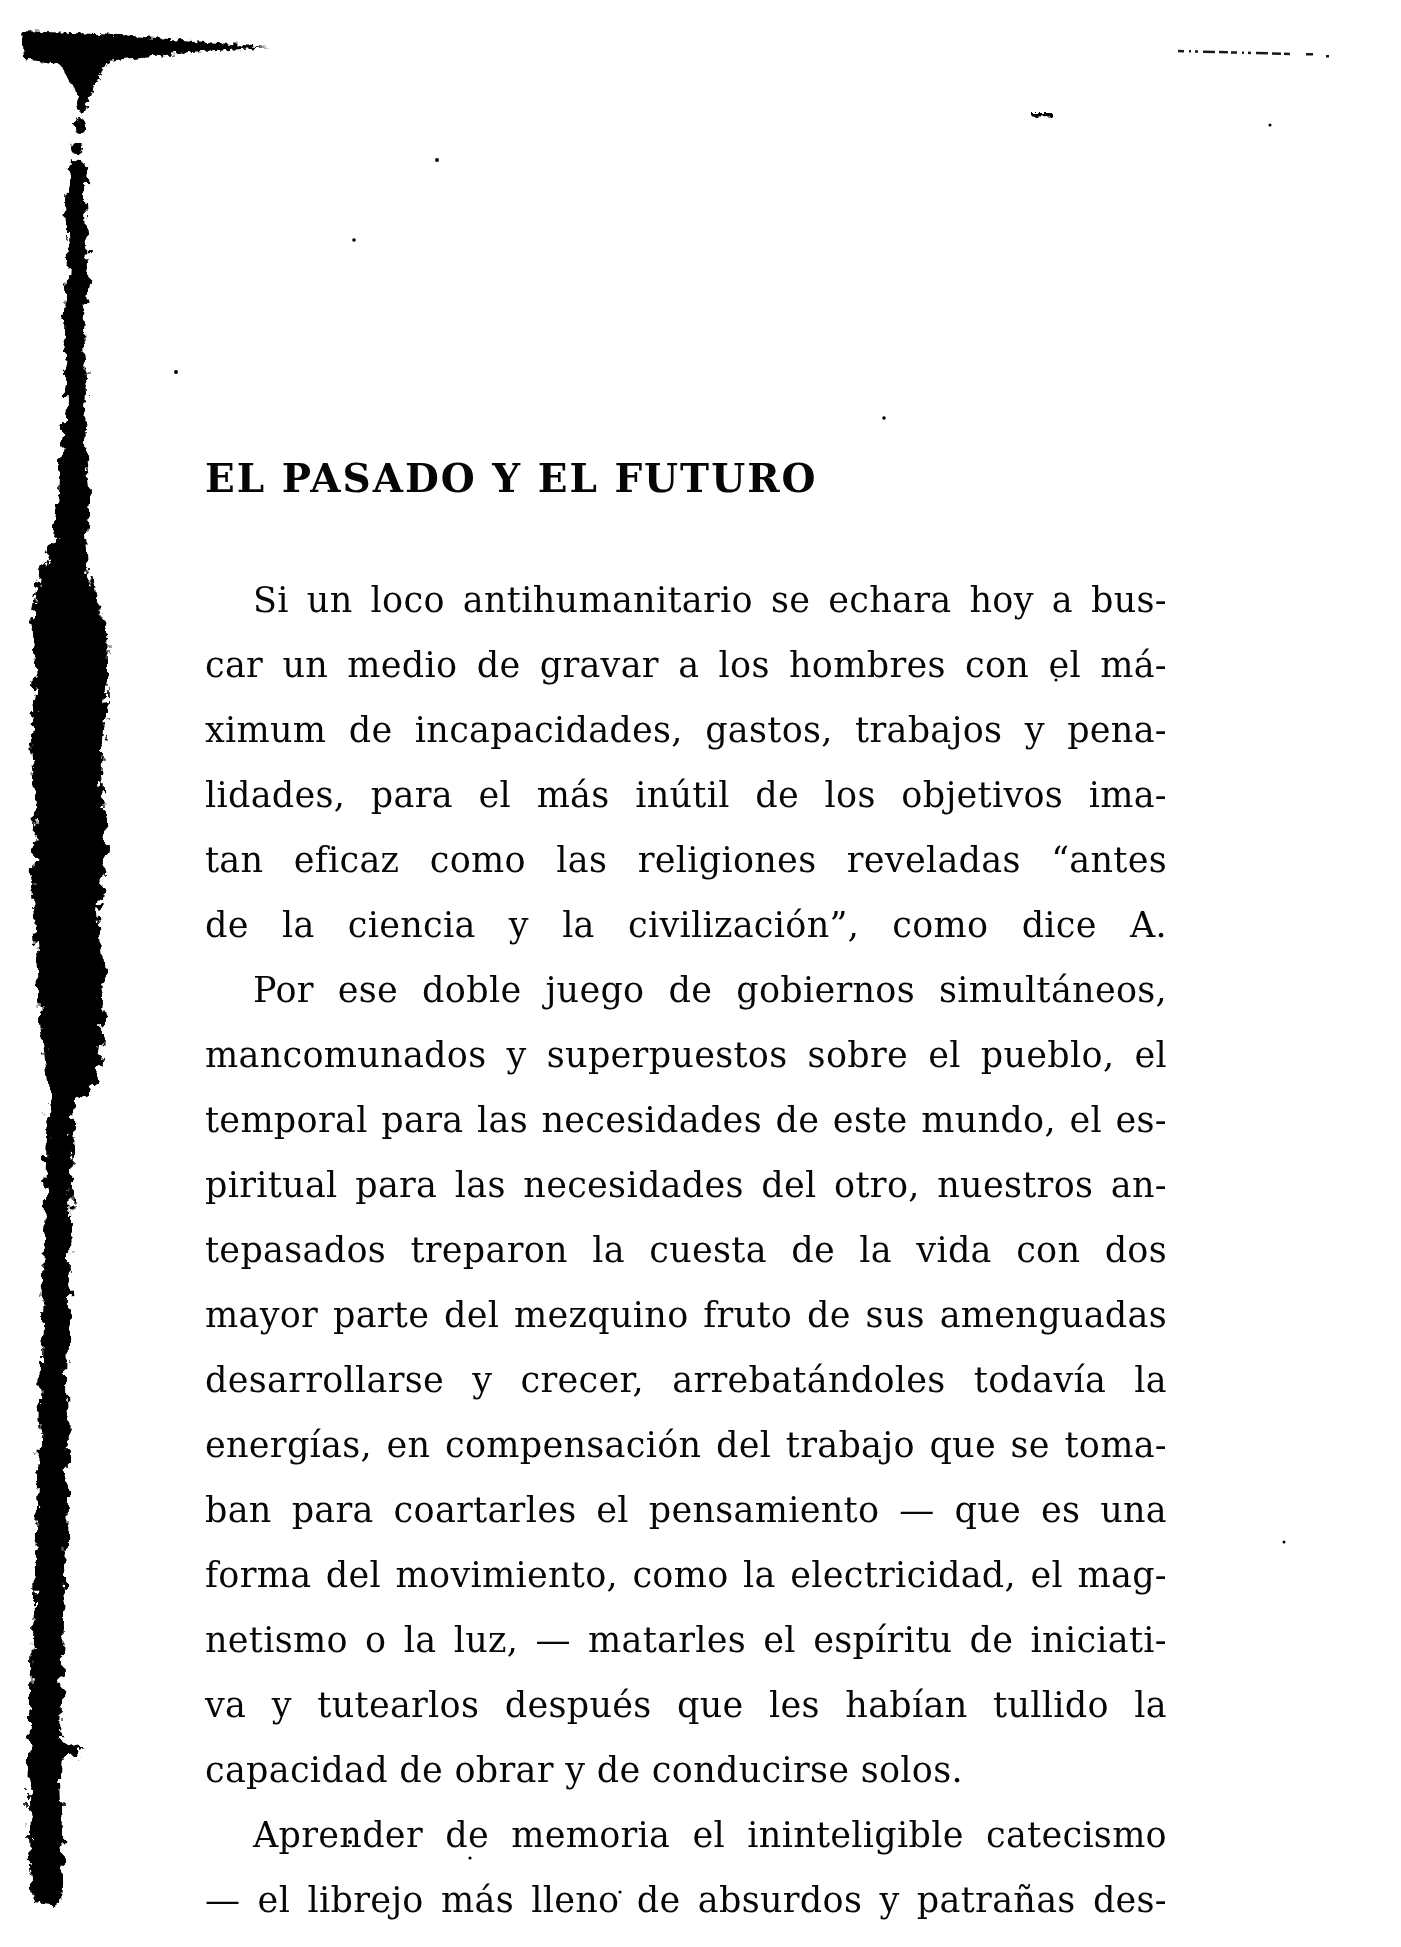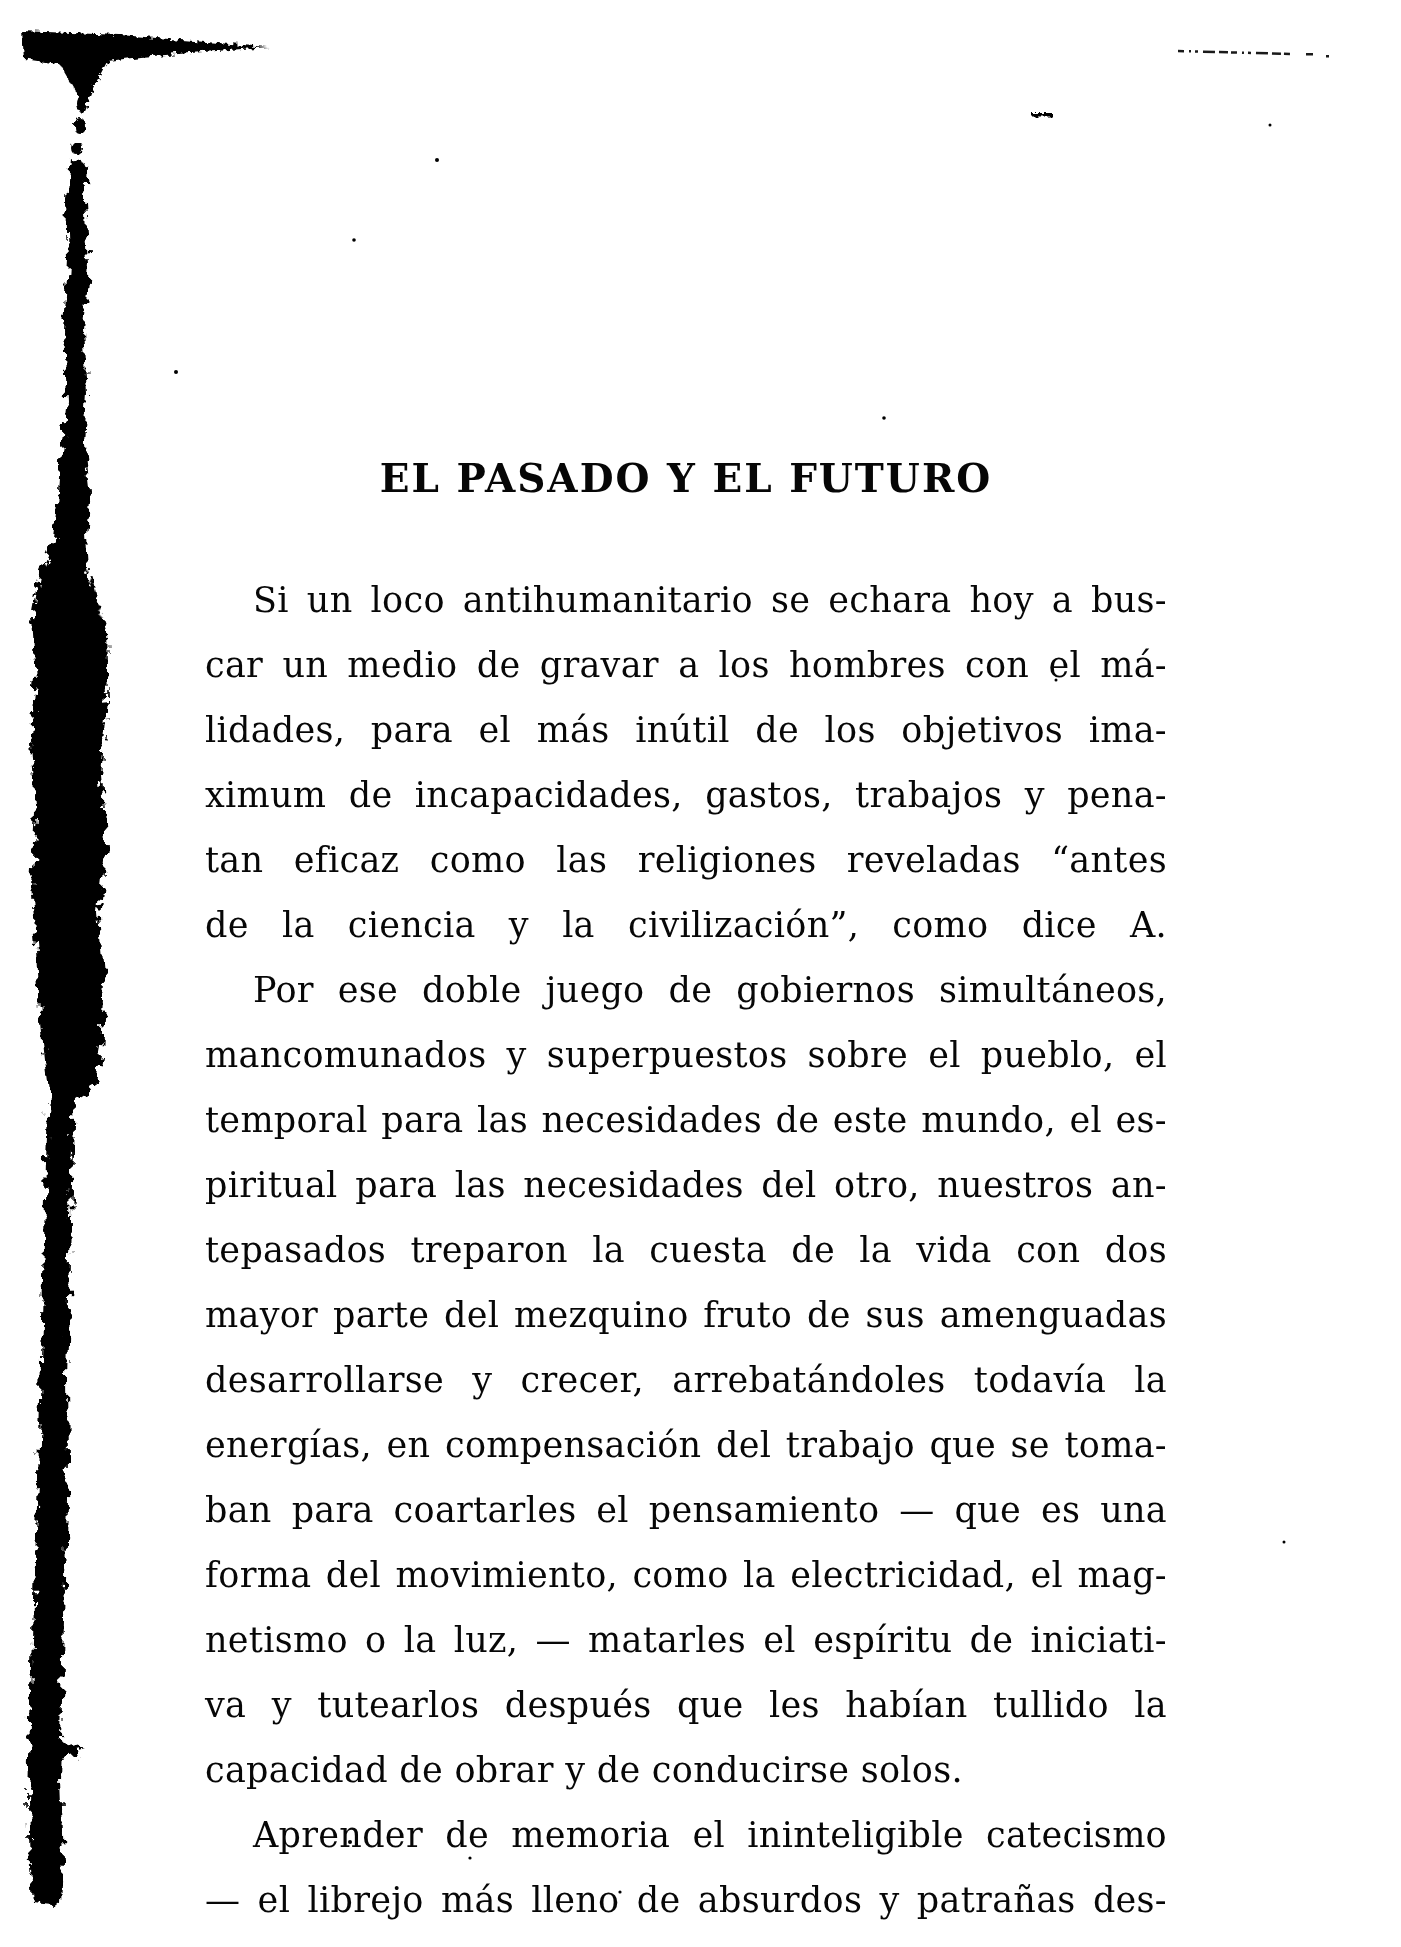"EL PASADO Y EL FUTURO" .title { text-align: center -> left }
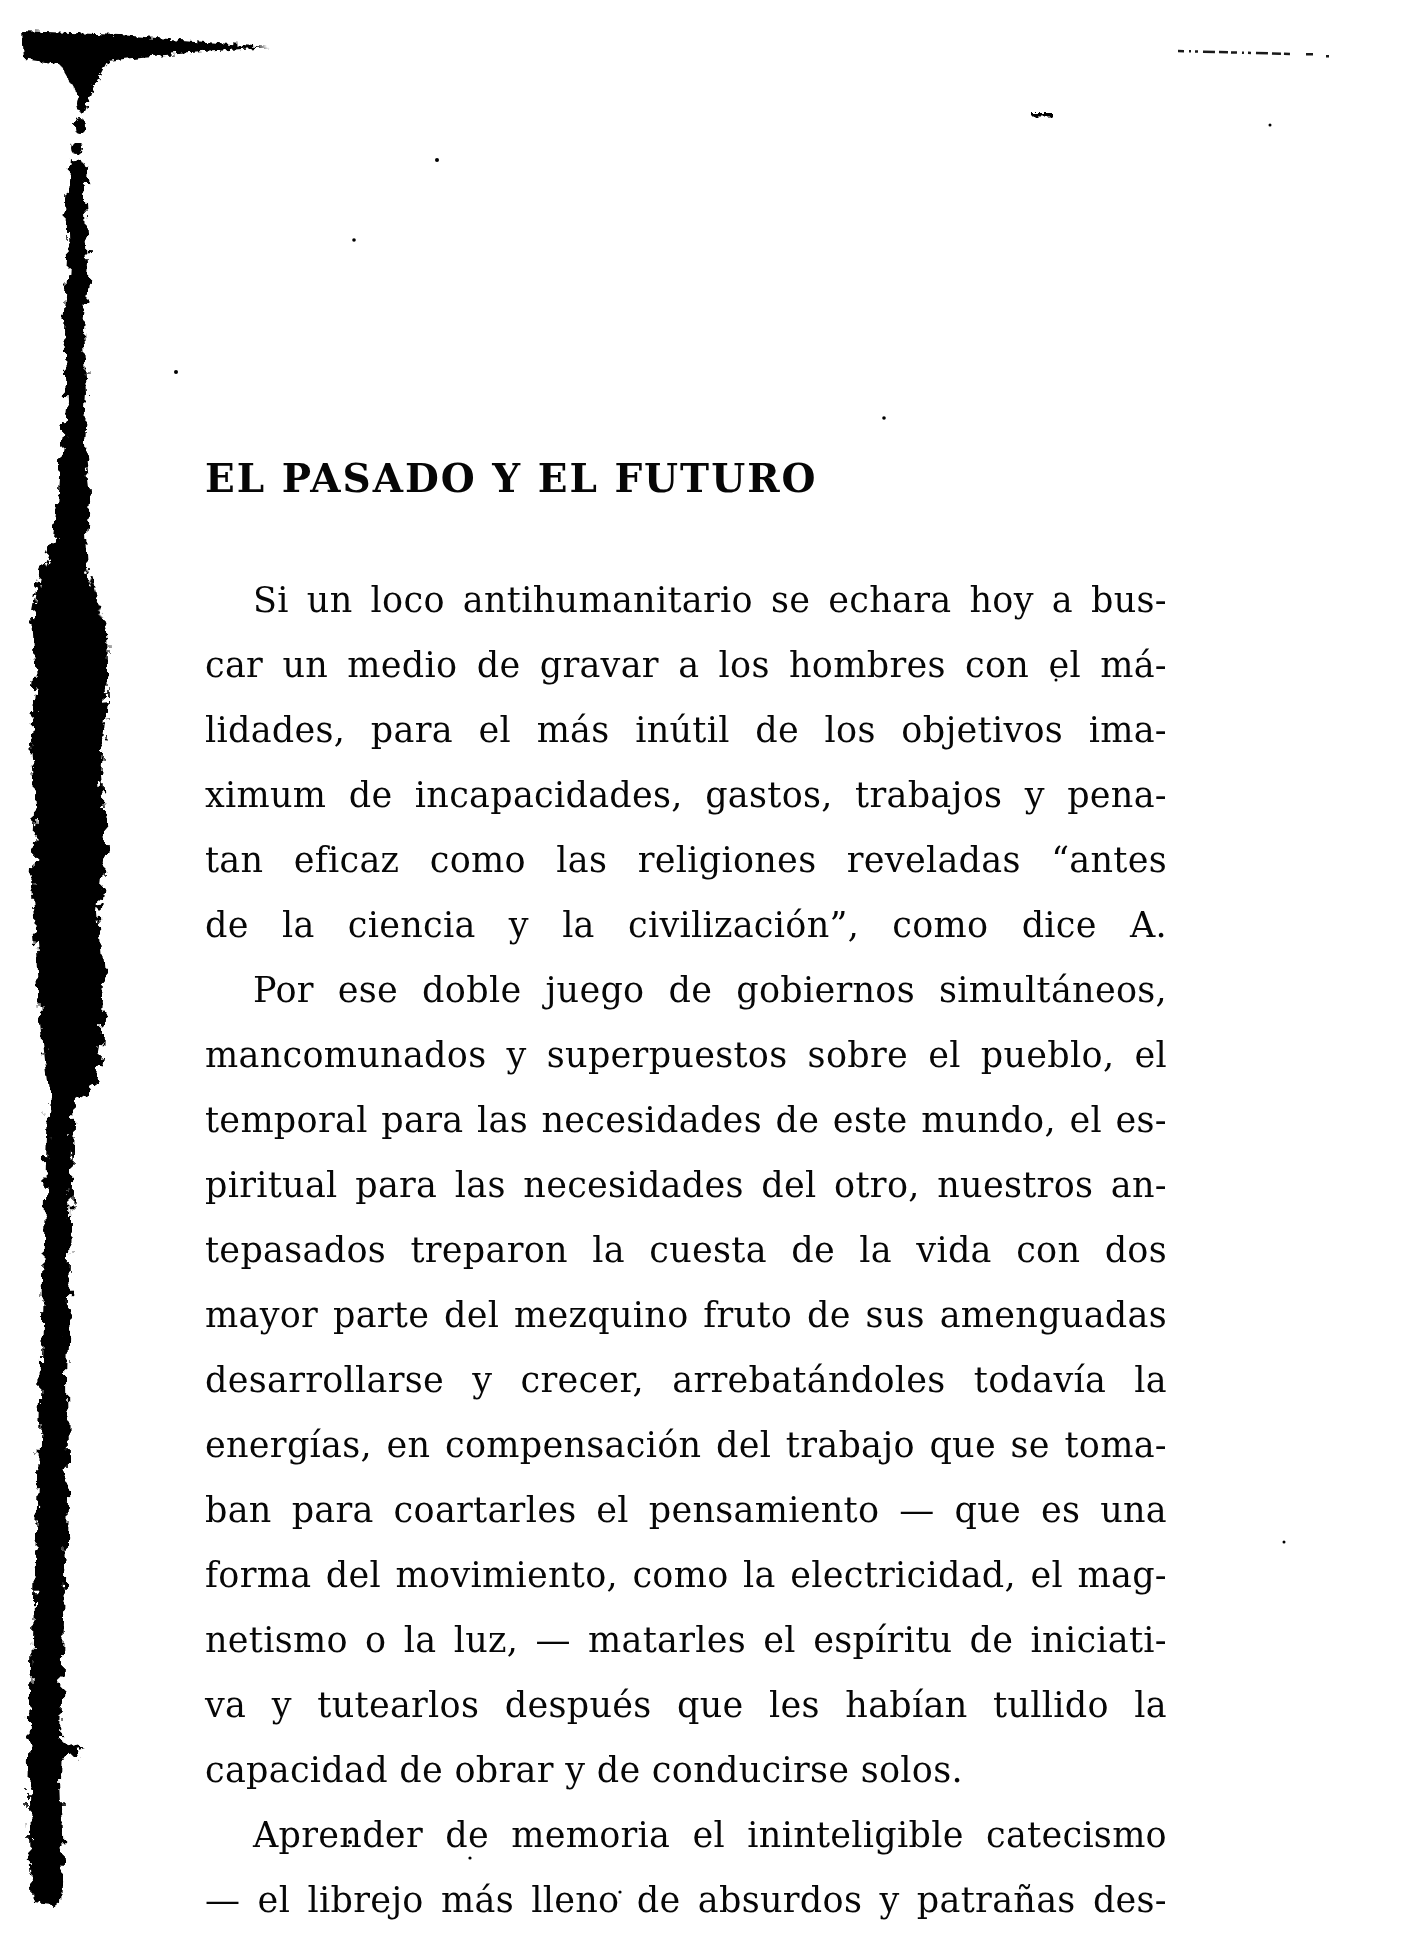"lidades, para el más inútil" div.line { order: before "ximum de incapacidades, gastos, trabajos" -> after "ximum de incapacidades, gastos, trabajos" }
